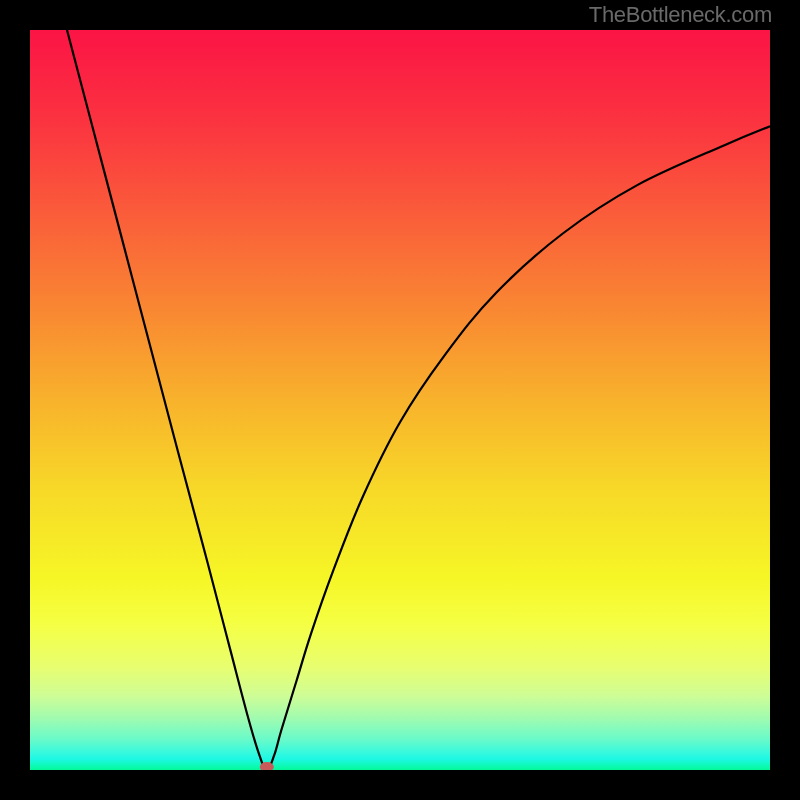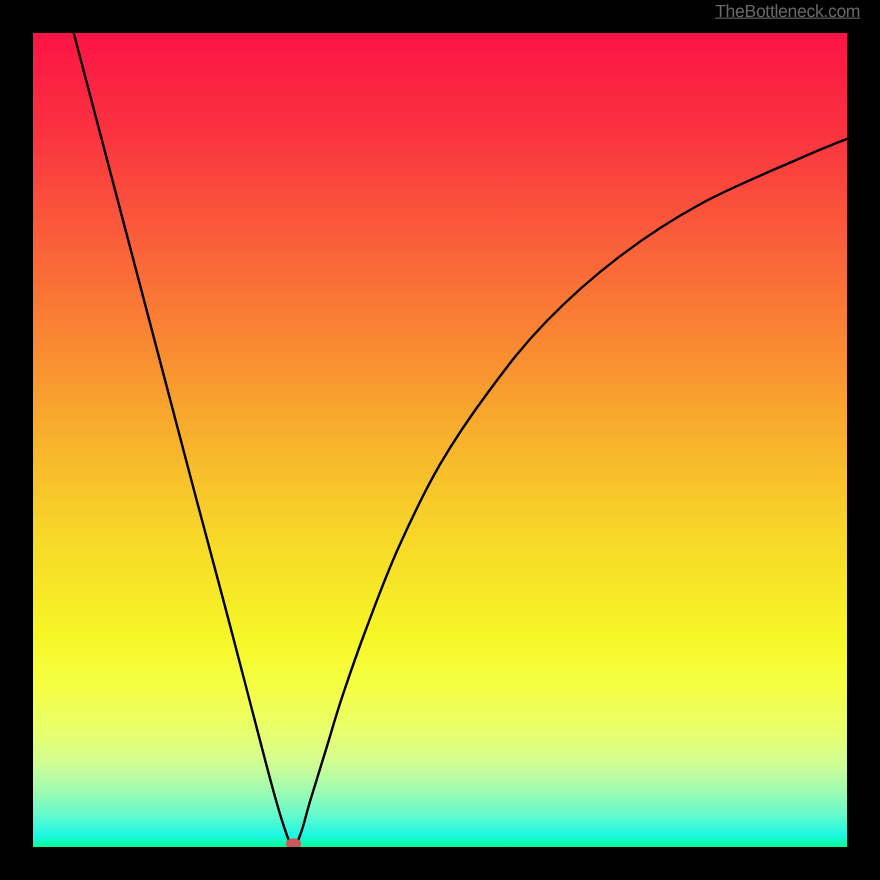"TheBottleneck.com" .watermark { font-size: 16px -> 22px; right: 18px -> 28px; text-decoration: underline -> none }
